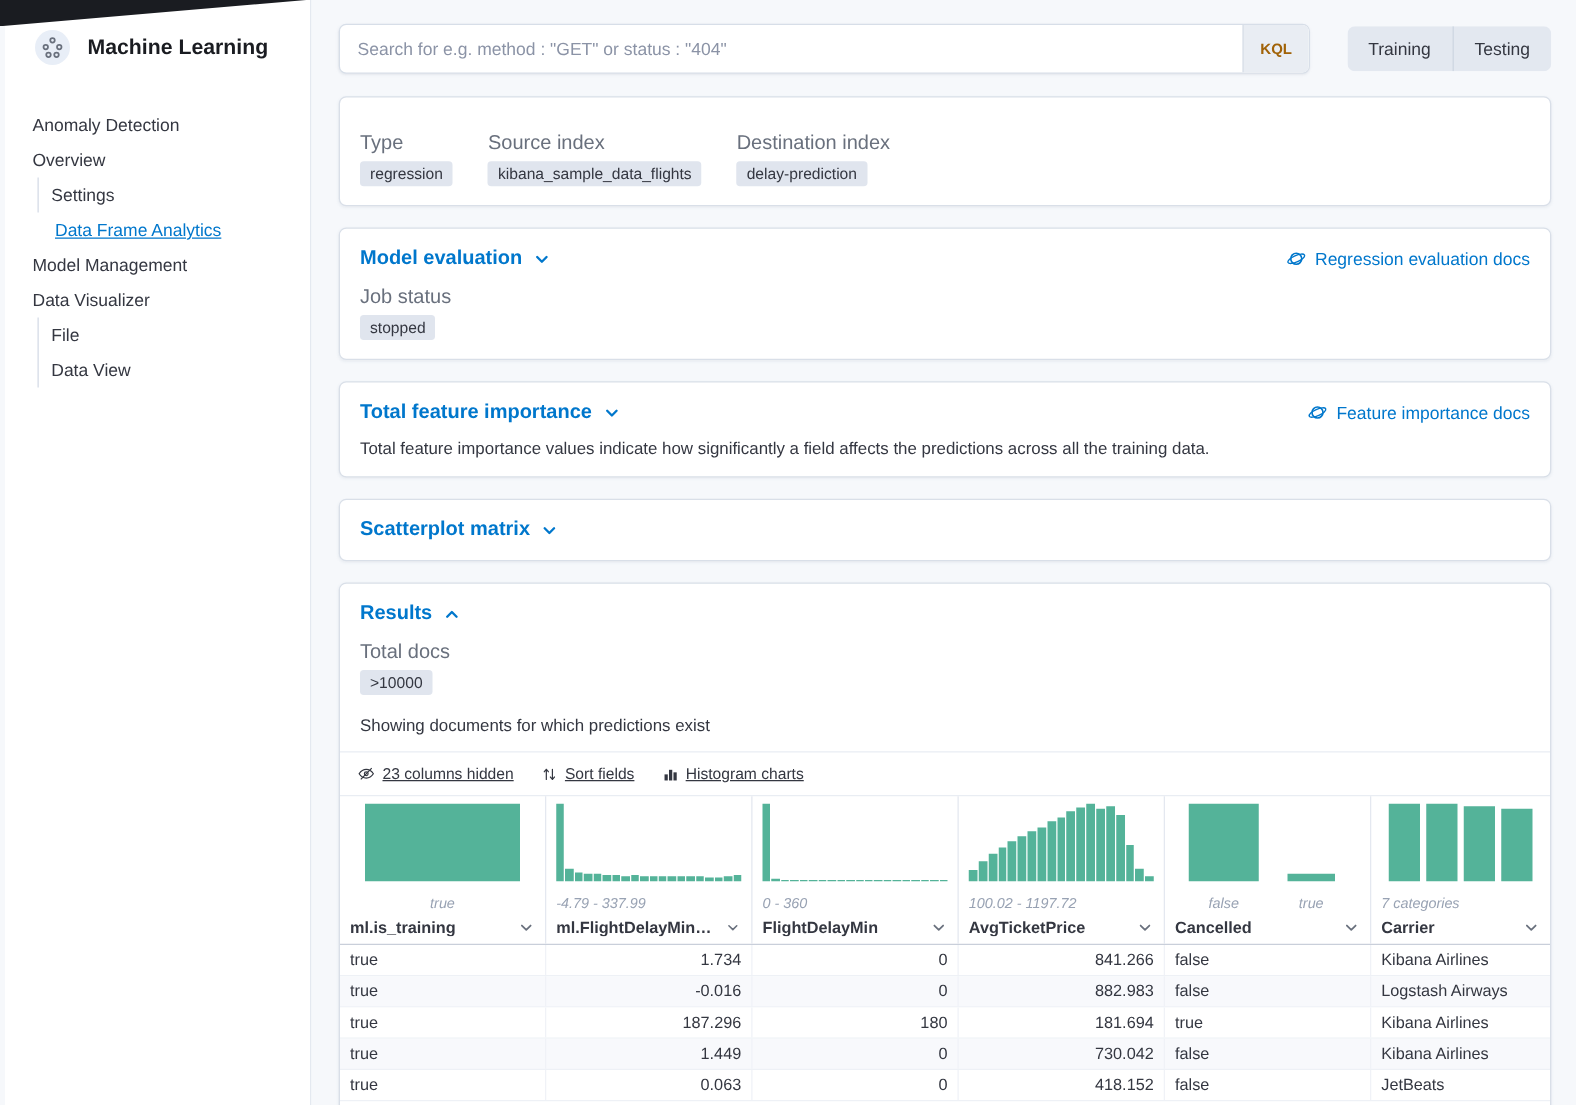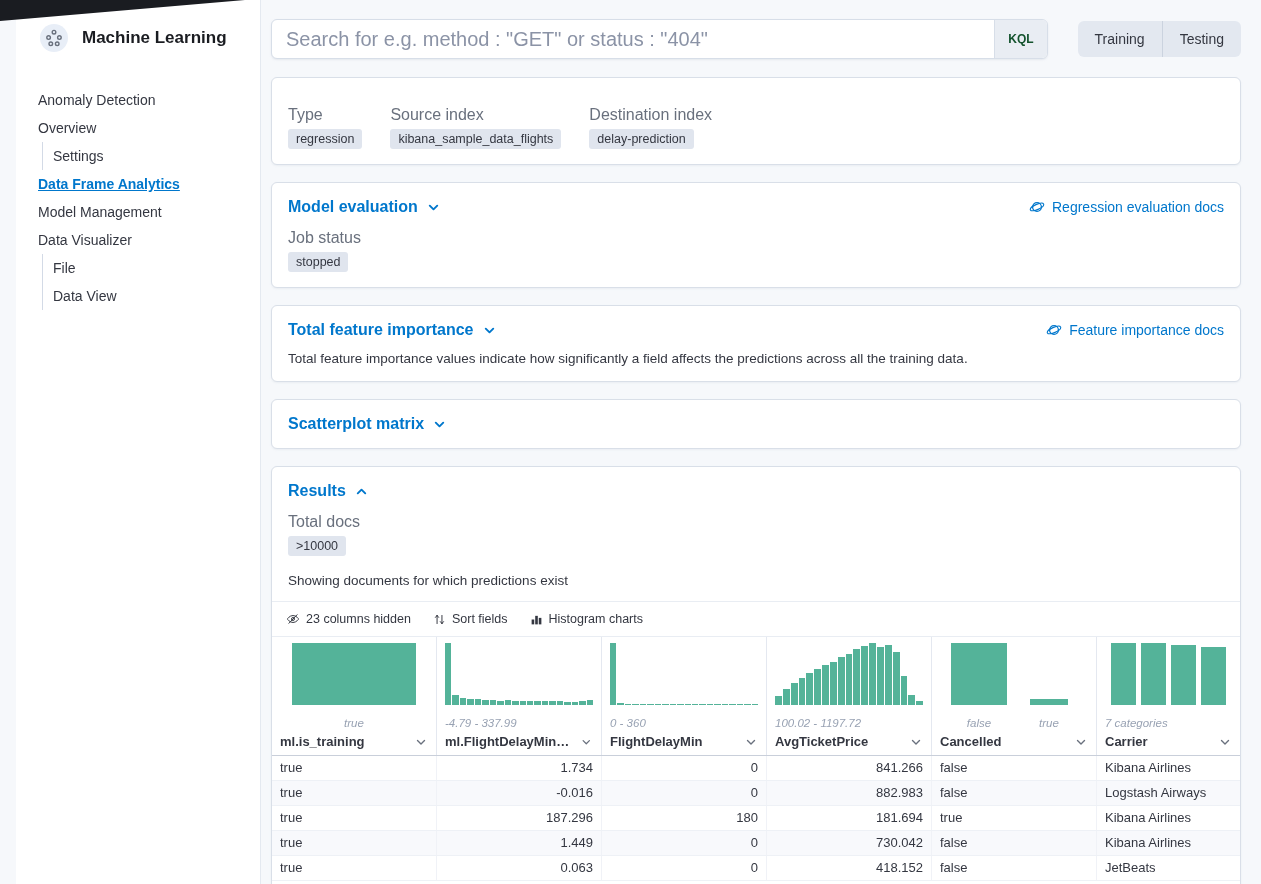"Machine Learning" .sidebar { left: 16px -> 4px }
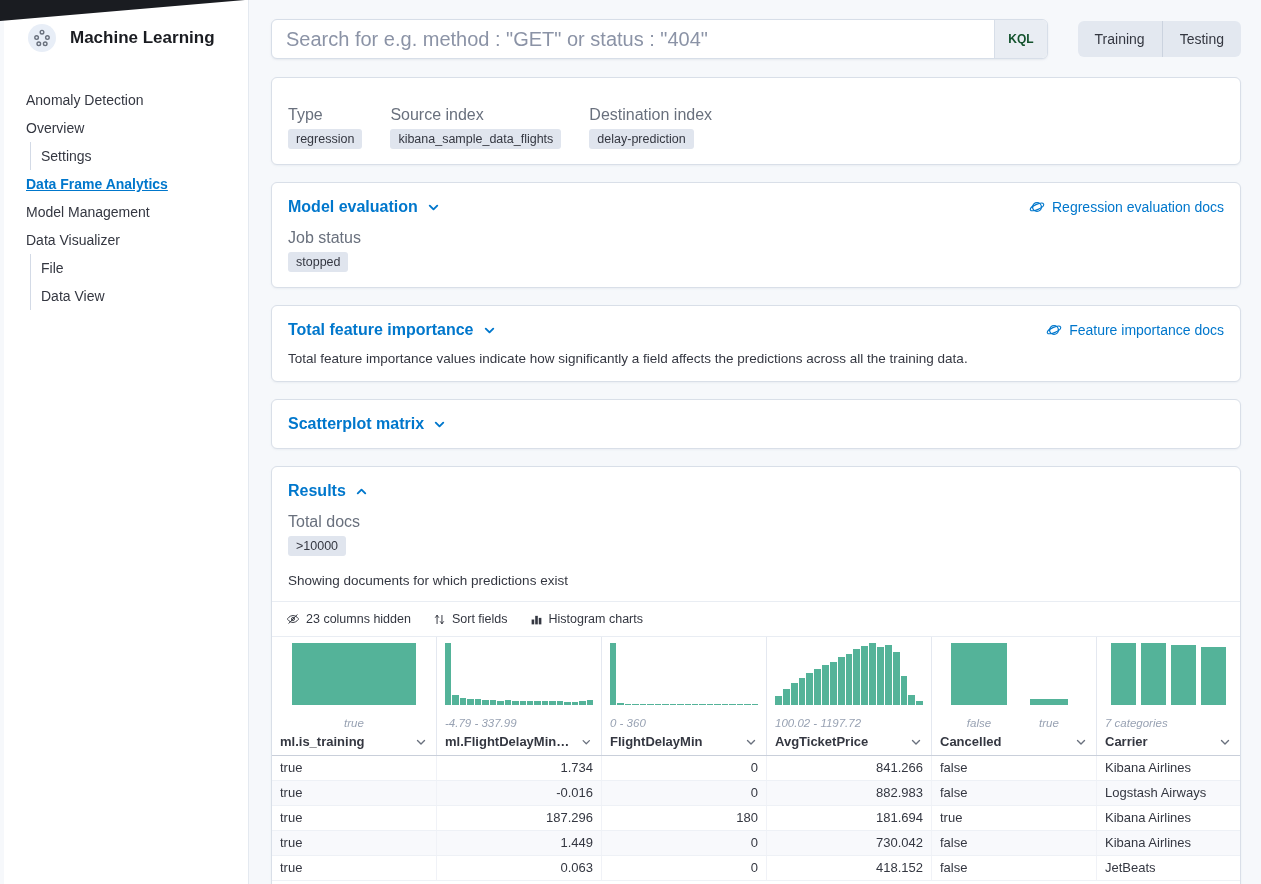"Search for e.g. method :" .searchbox input { font-size: 20px -> 14px }
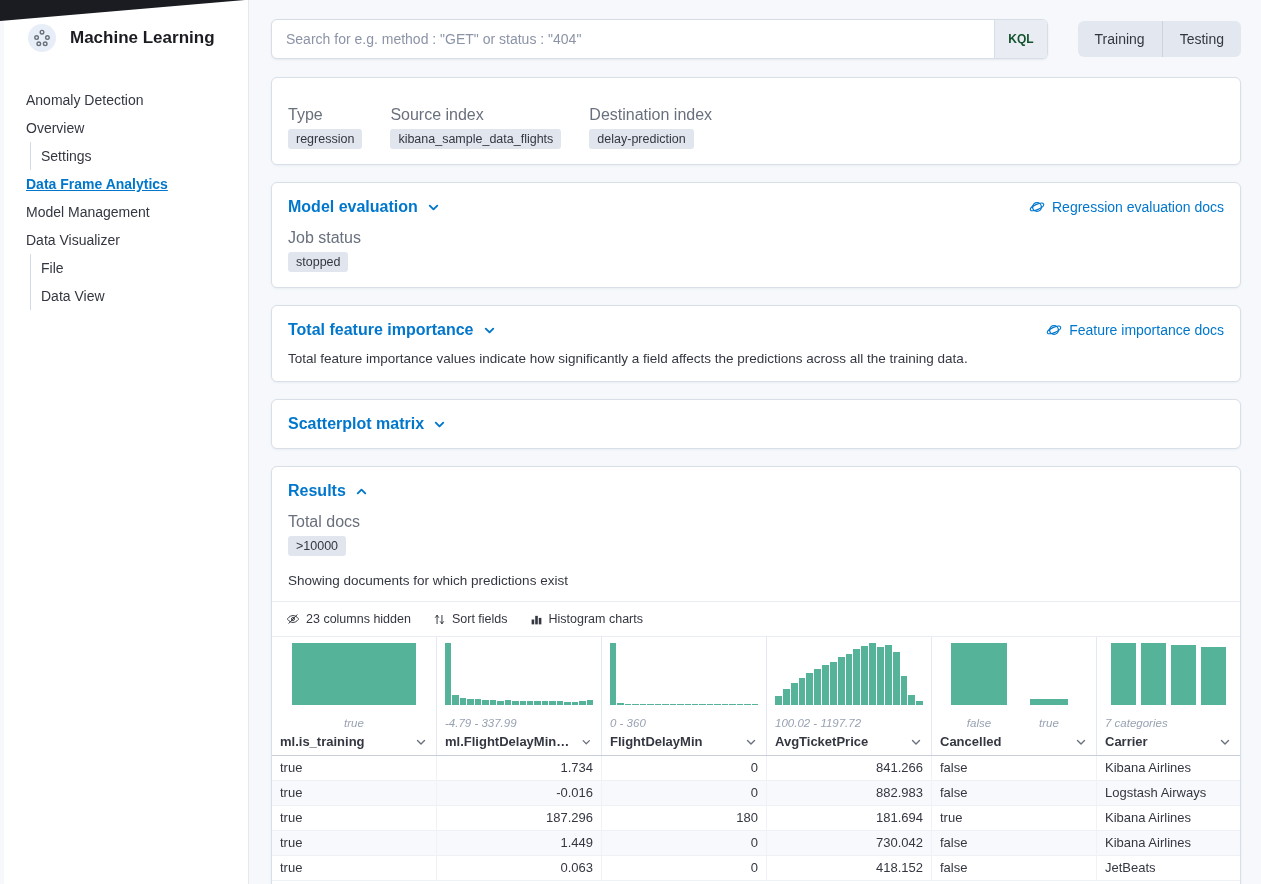"KQL" .kql { color: #14532d -> #a16207 }
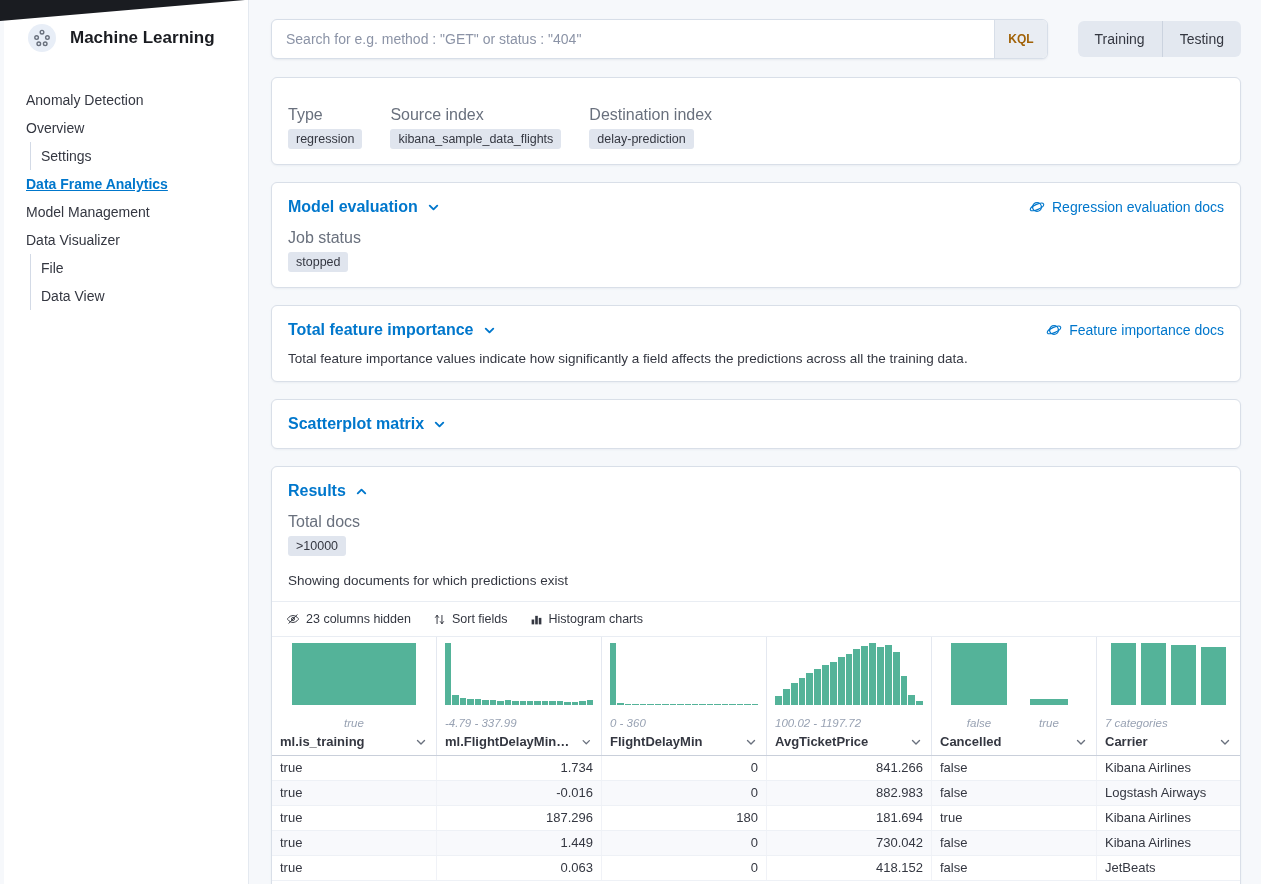"Data Frame Analytics" .nav-item.active { font-weight: 700 -> 400; margin-left: none -> 18px }
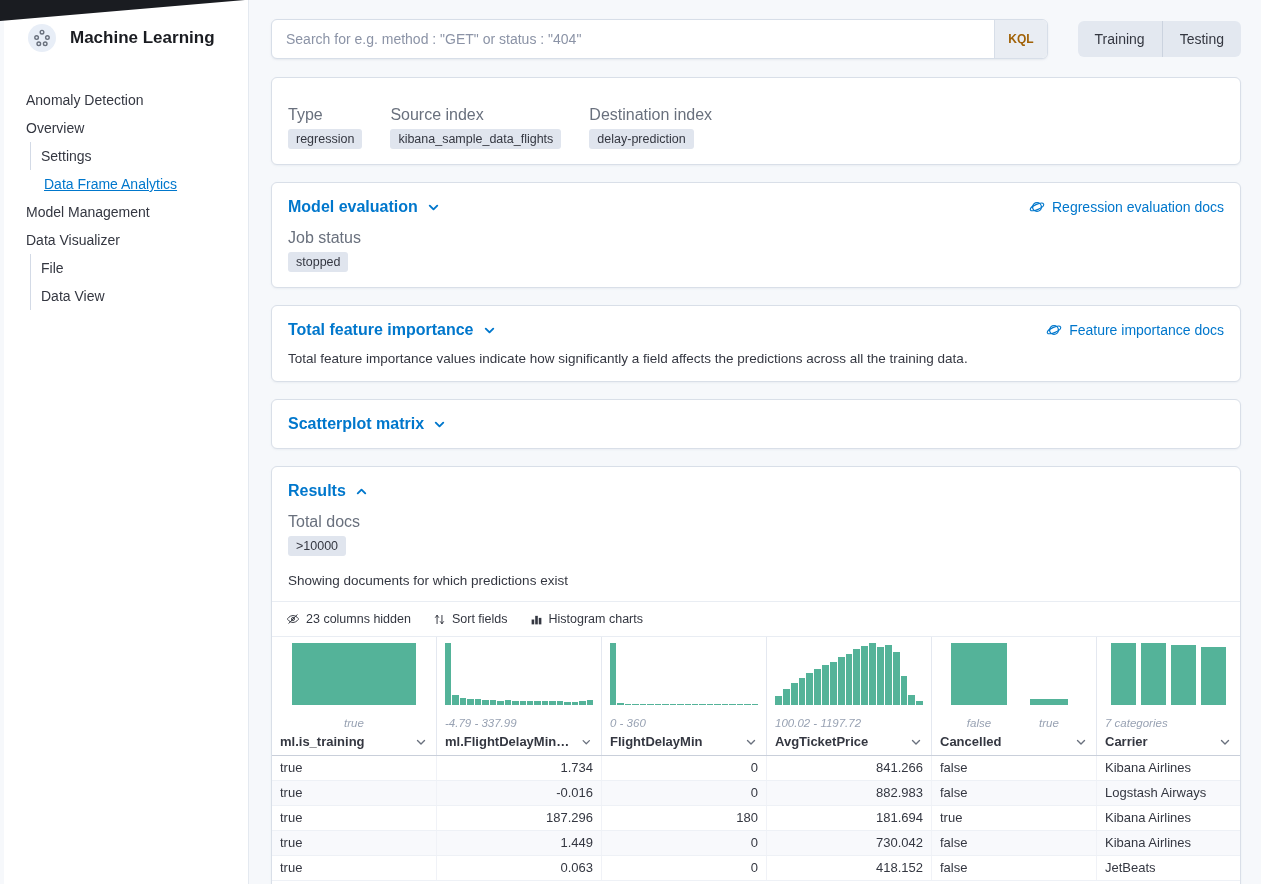"23 columns hidden" .grid-toolbar { text-decoration: none -> underline }
